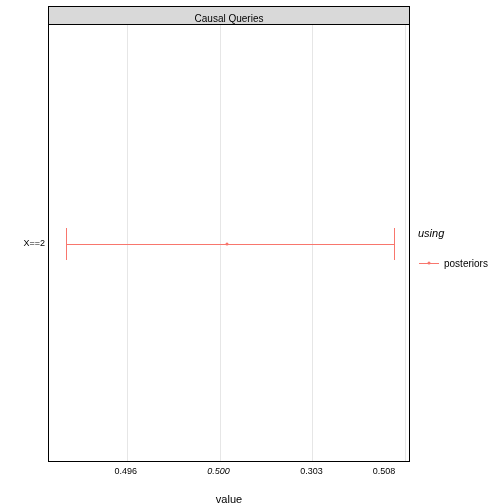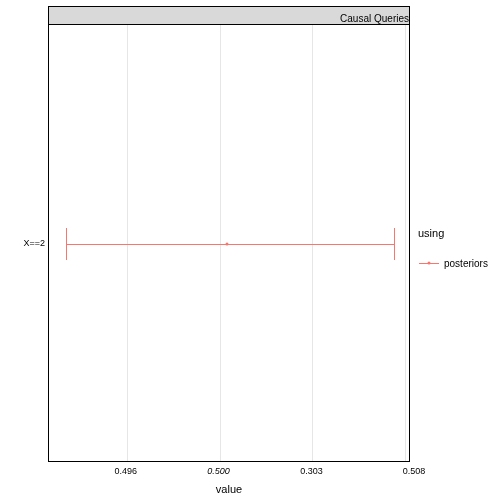"Causal Queries" .strip-header { justify-content: flex-end -> center }
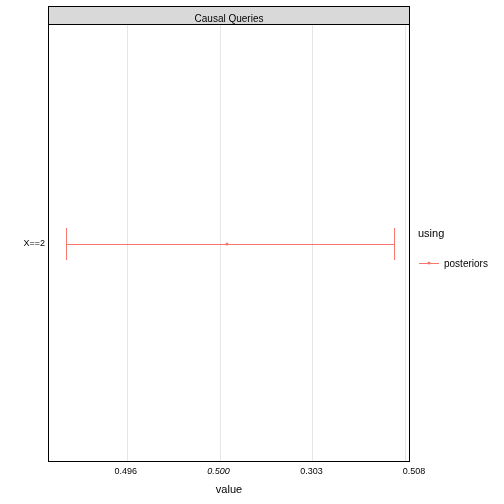"using" .legend-title { font-style: none -> italic }
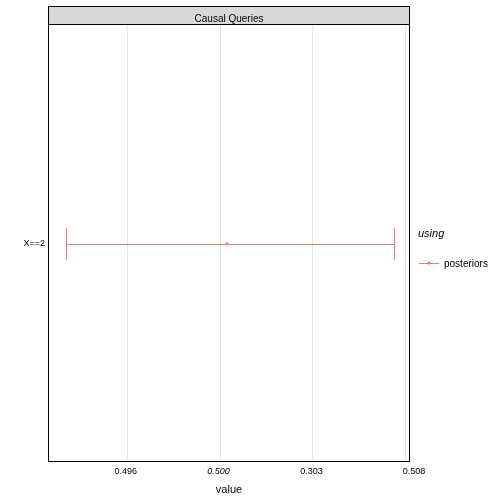"0.508" div.x-tick-label { left: 414px -> 384px }
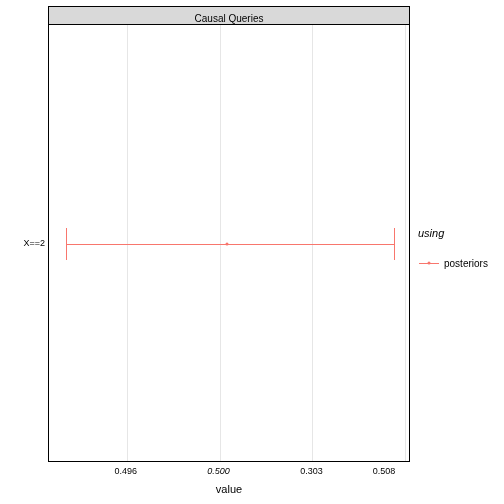"value" .x-axis-title { top: 483px -> 493px }
